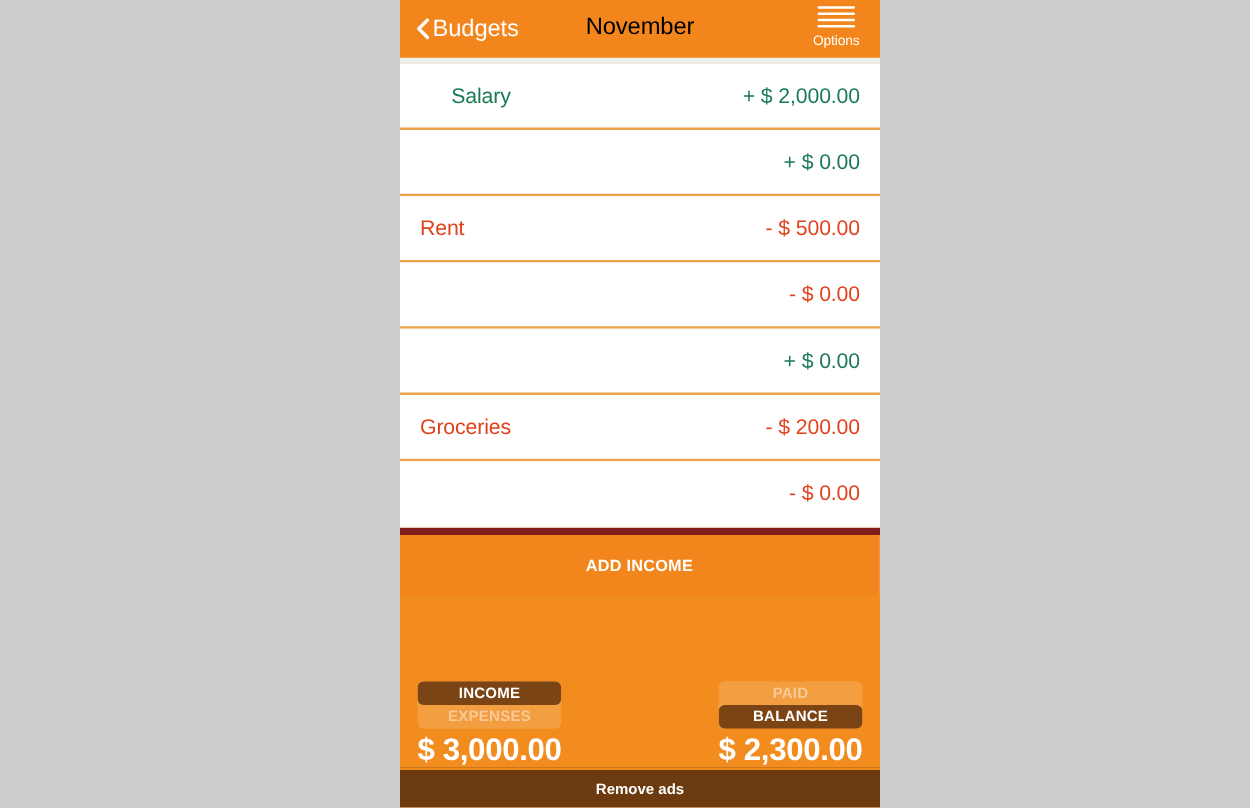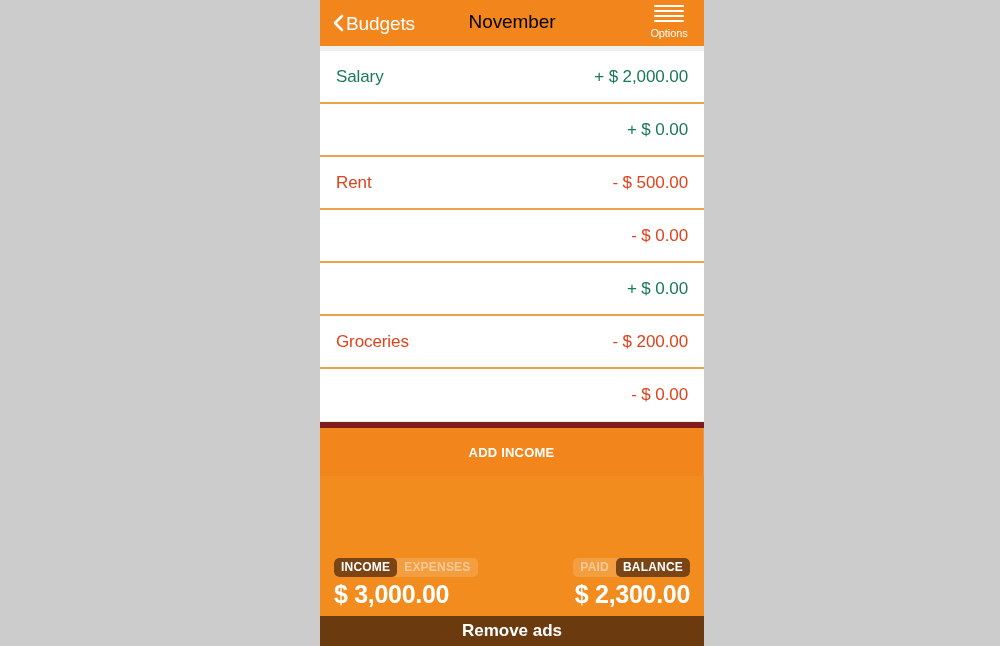"Salary" .income-text { margin-left: none -> 25px }
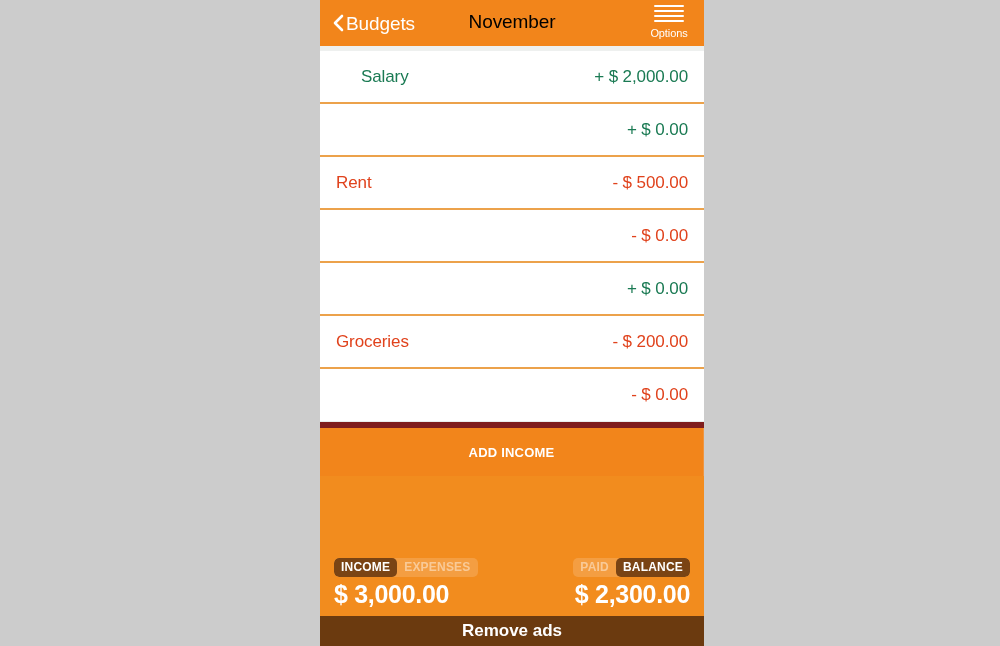"INCOME" .toggle { flex-direction: none -> column }
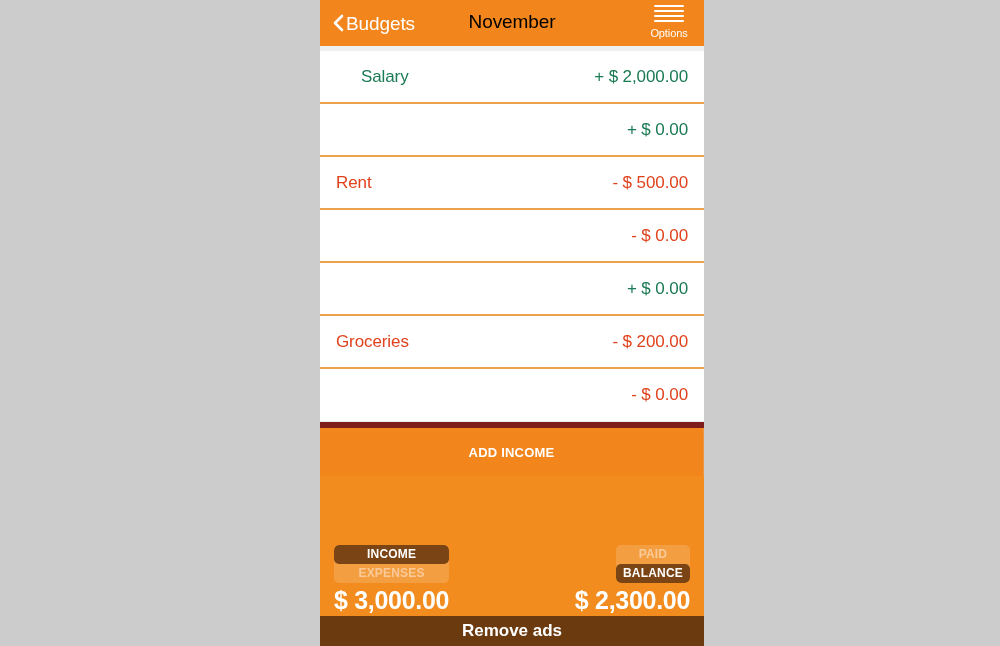"PAID" .summary-col.right { align-items: flex-end -> none }
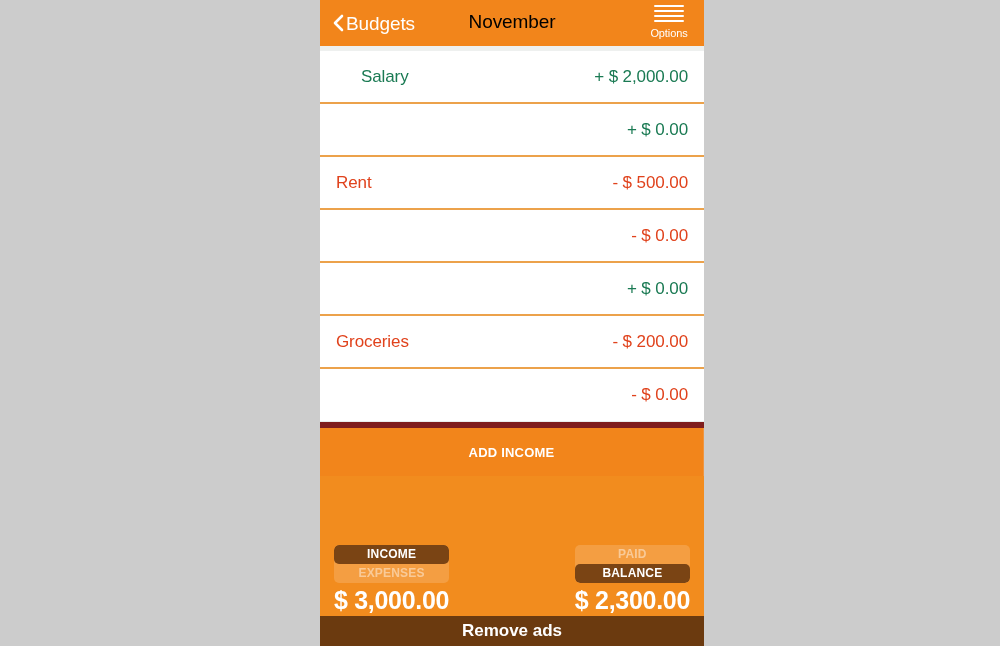"Remove ads" .footer { font-size: 17px -> 12px }
